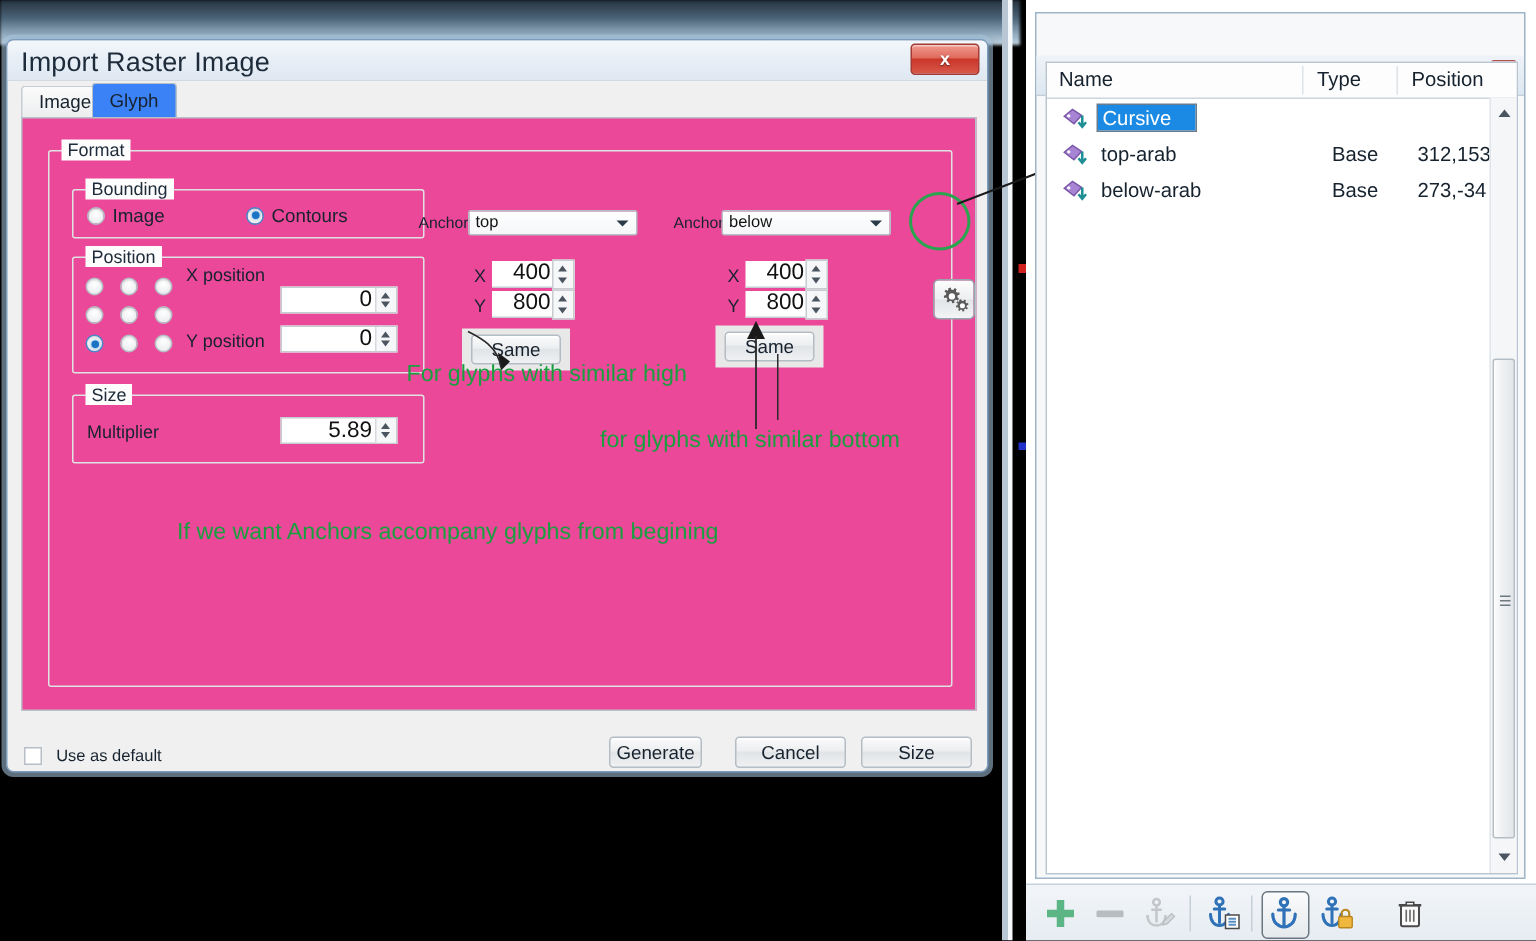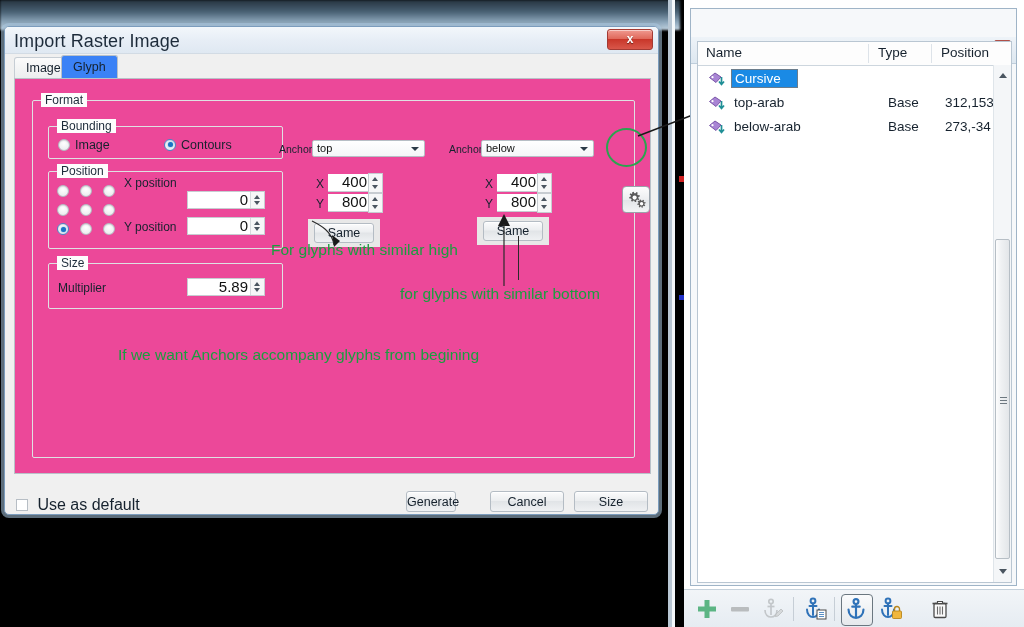"Use as default" span { font-size: 16px -> 11px }
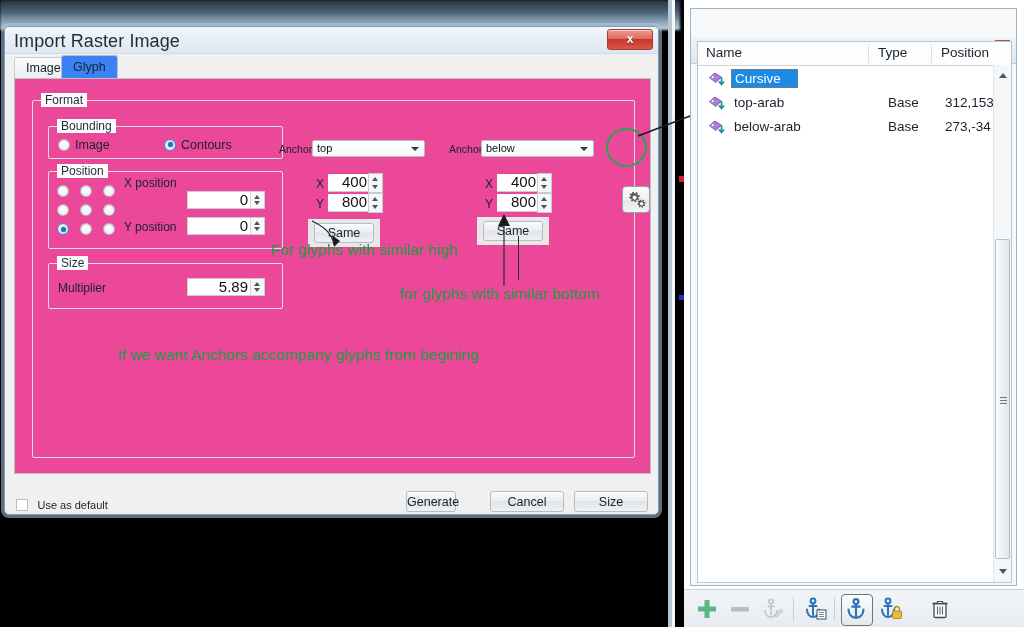"Generate" span.btn { width: 50px -> 62px }
